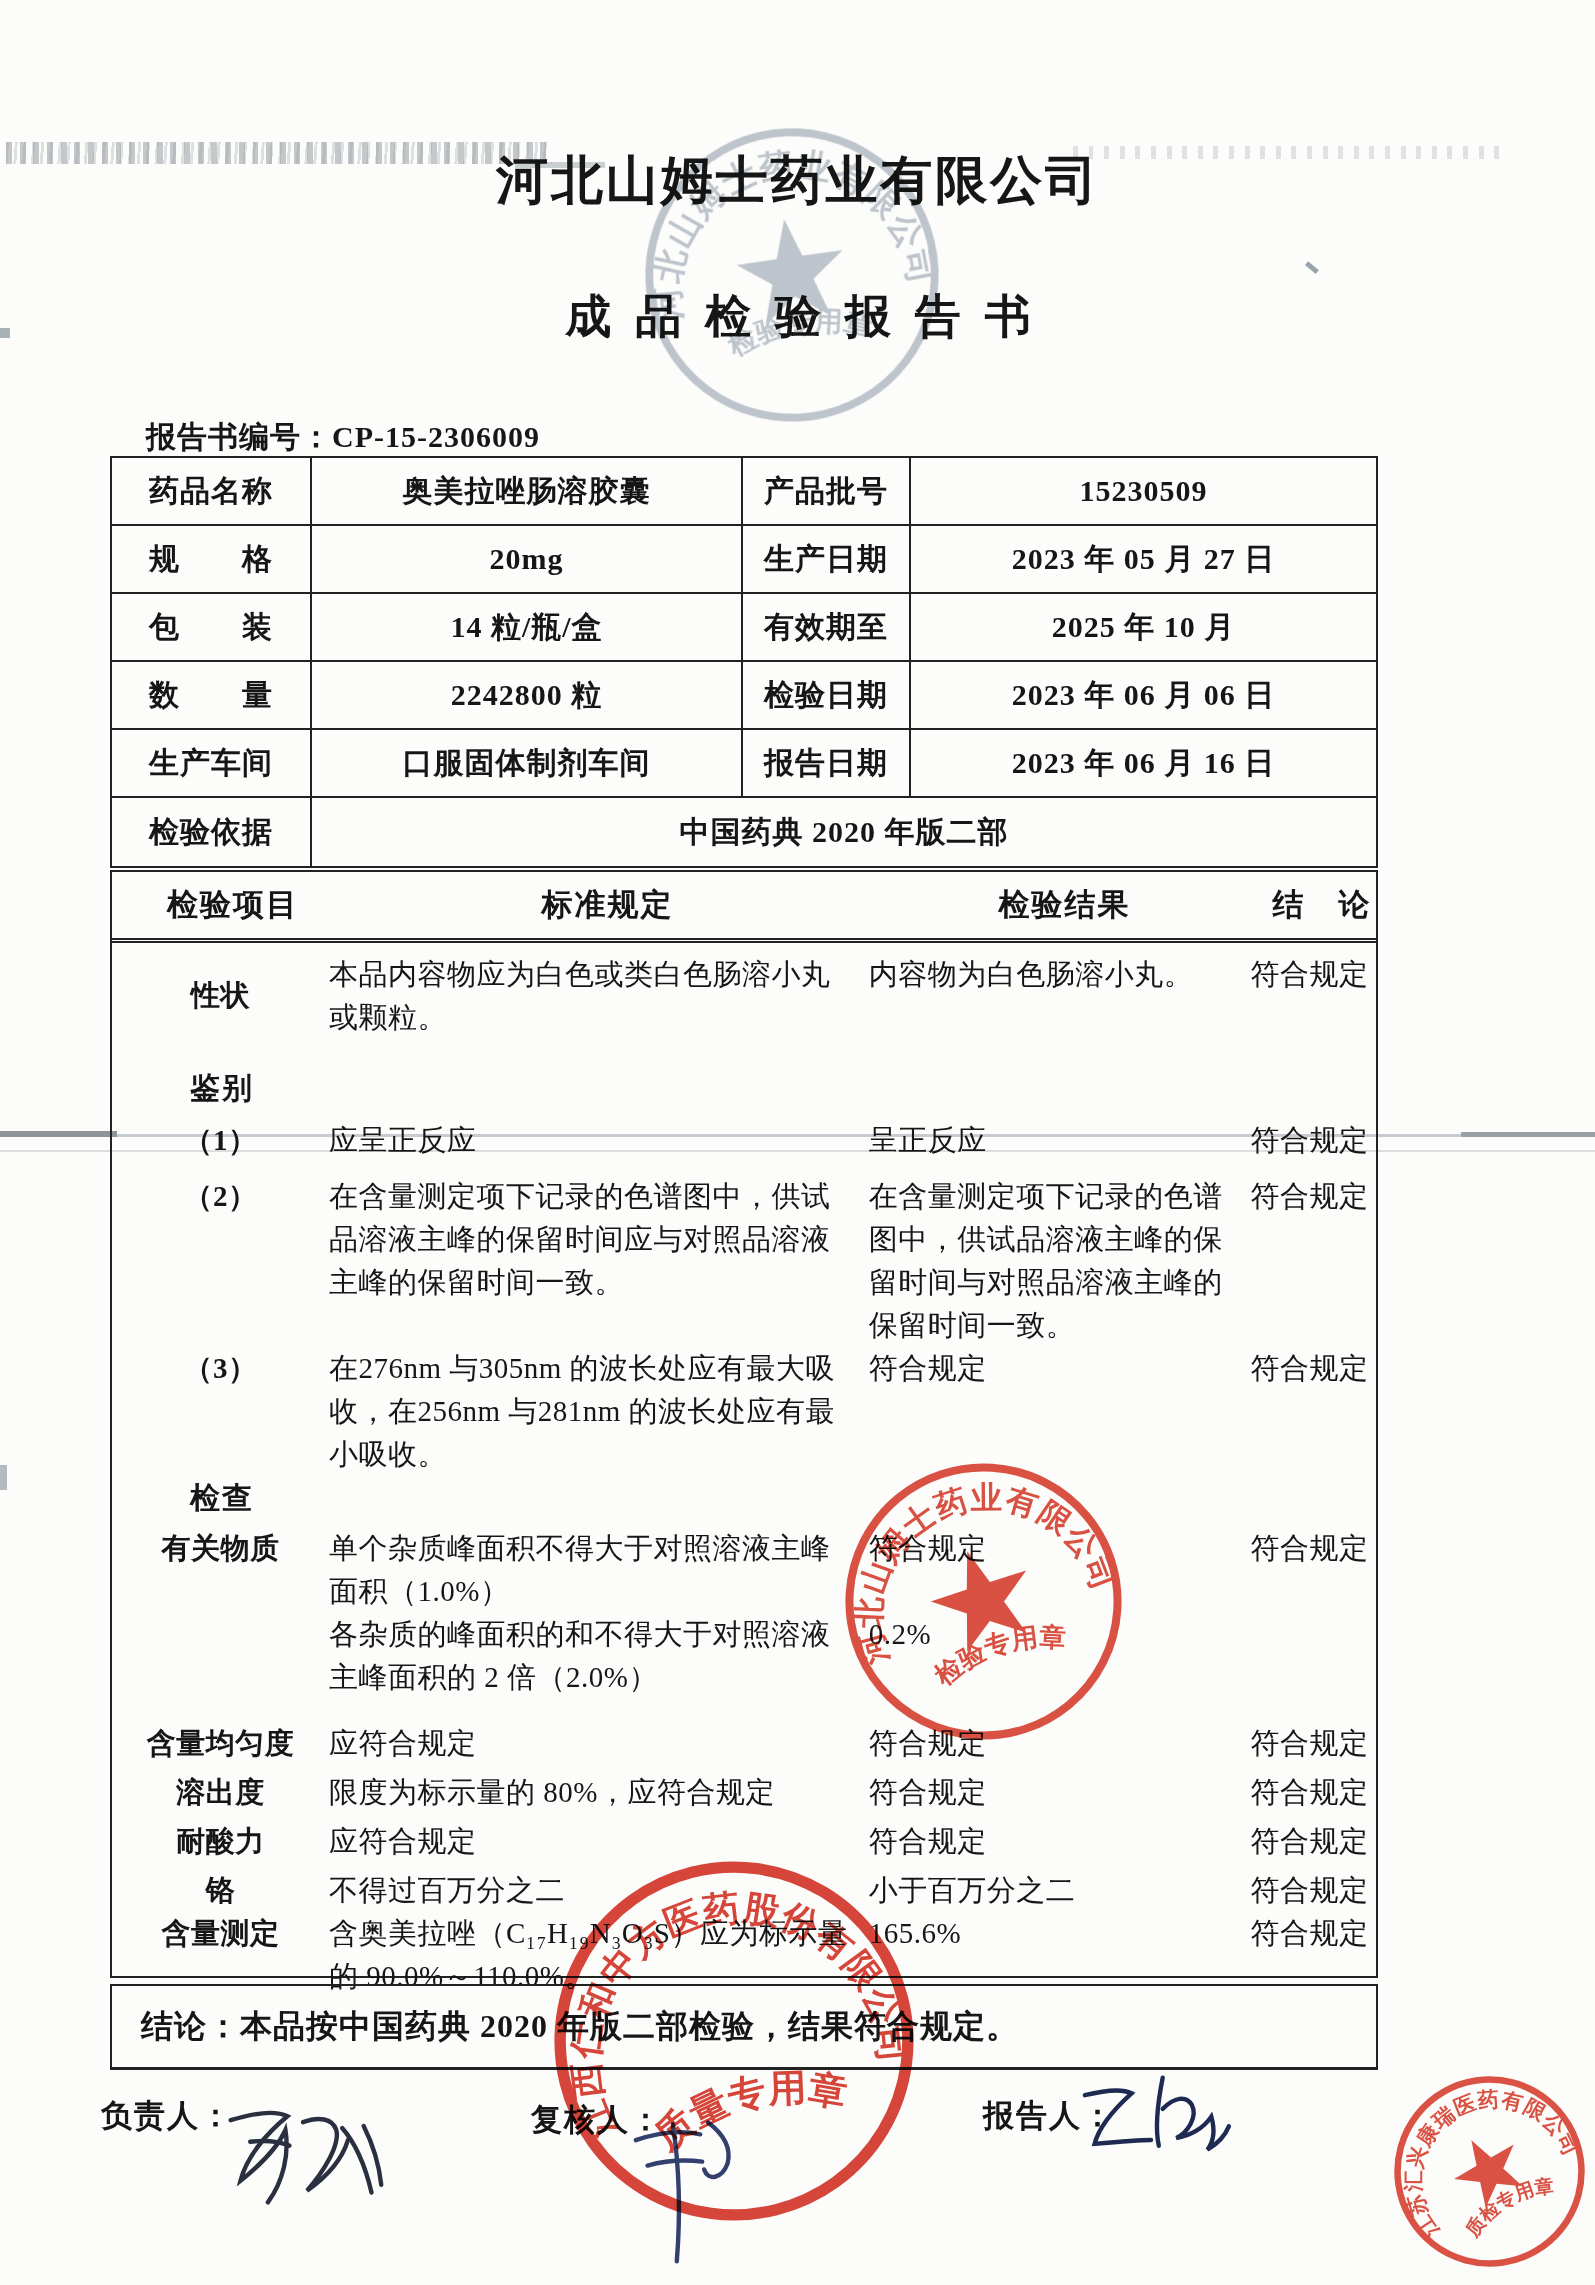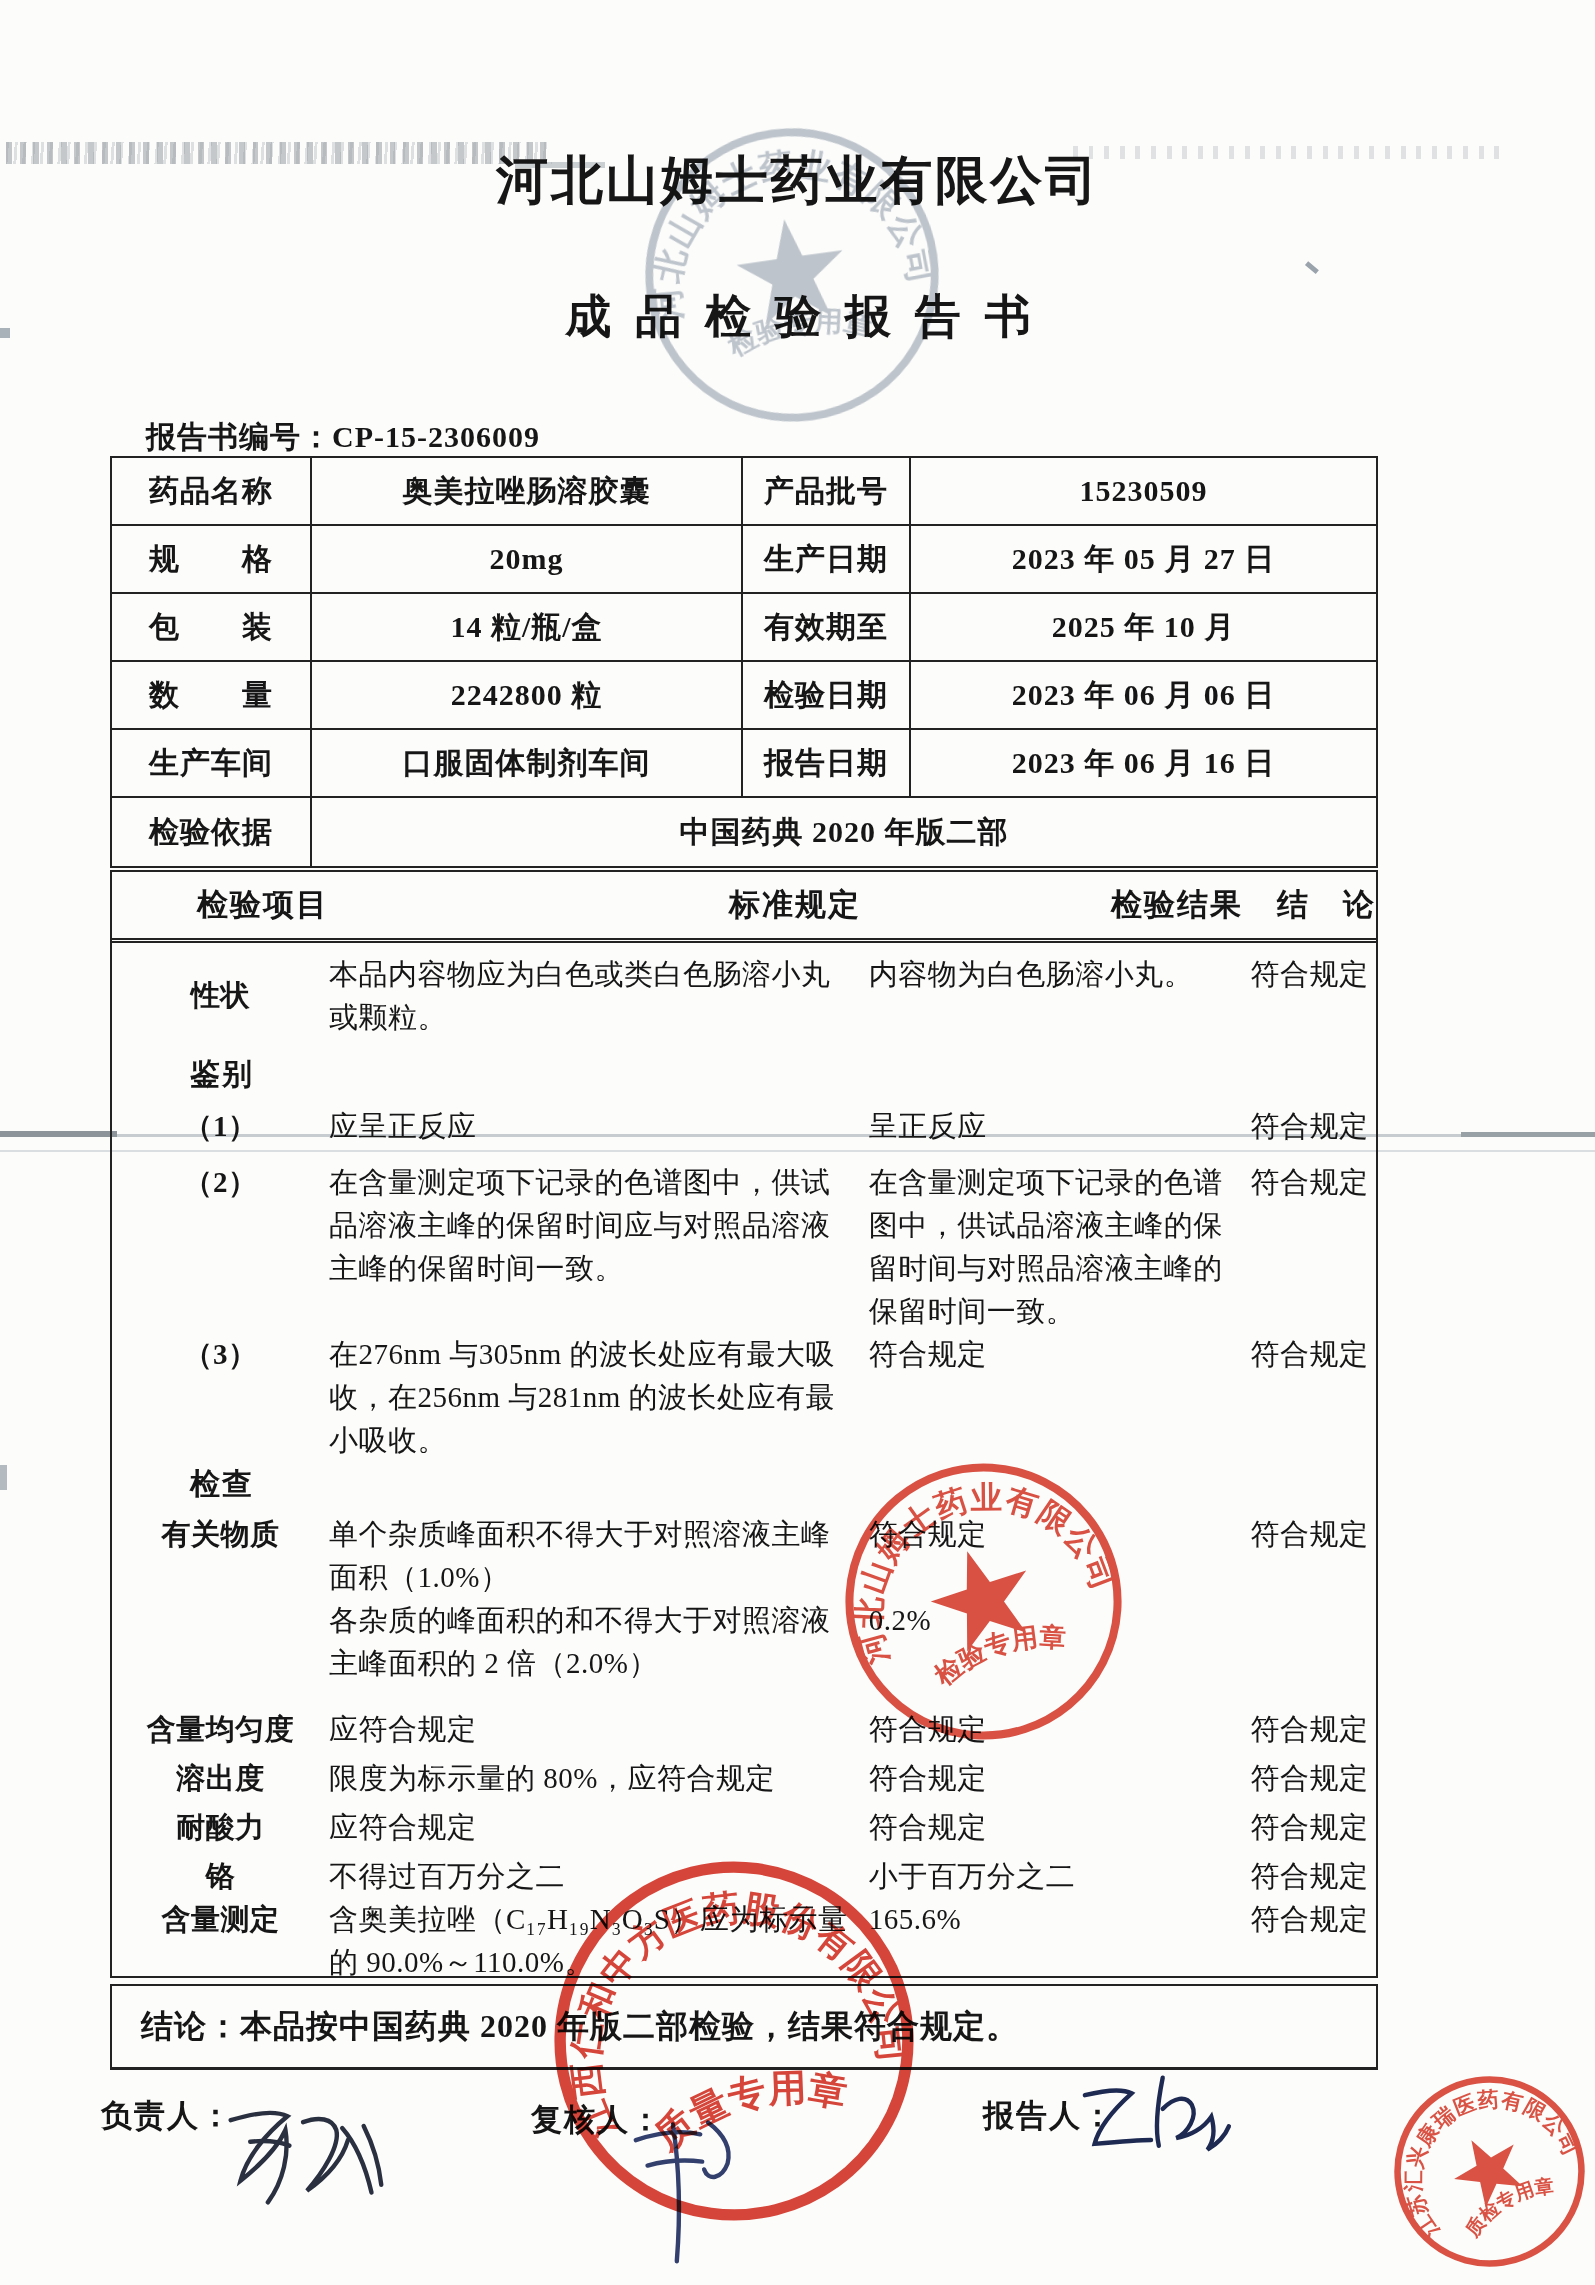"检验项目" .m-head>div { text-align: right -> center }
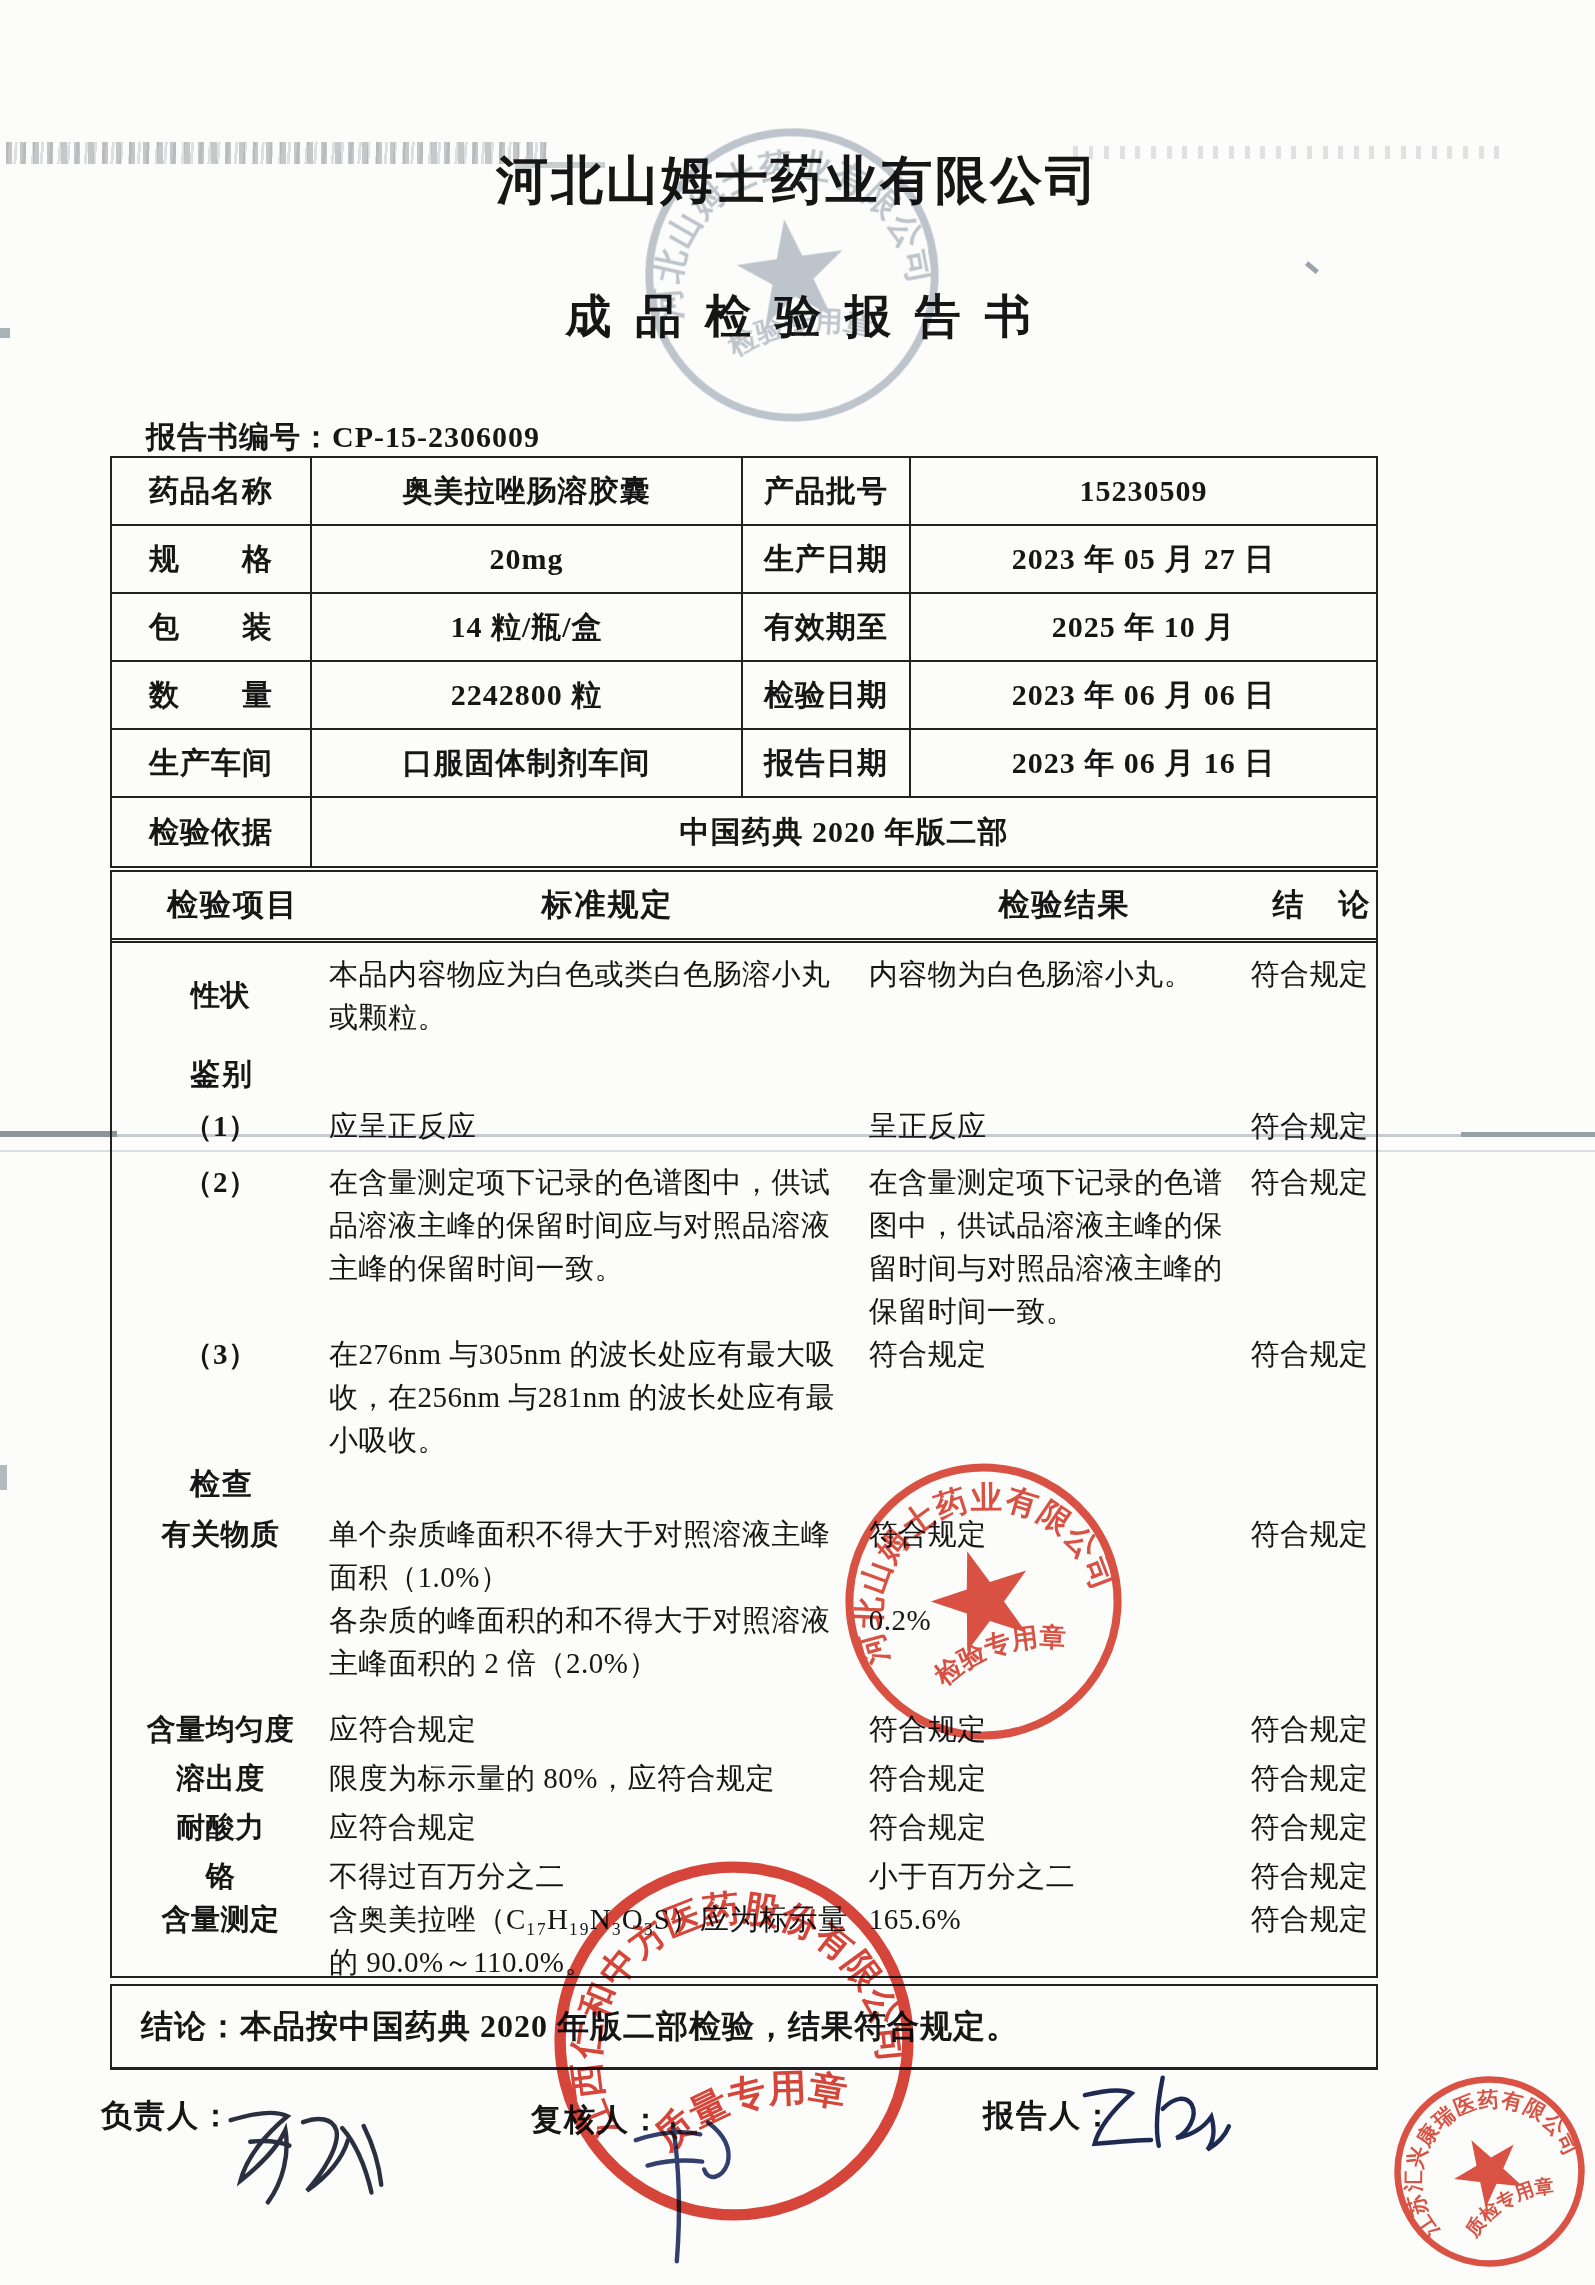"鉴别" div.m-sec { margin-top: 13px -> 27px }
